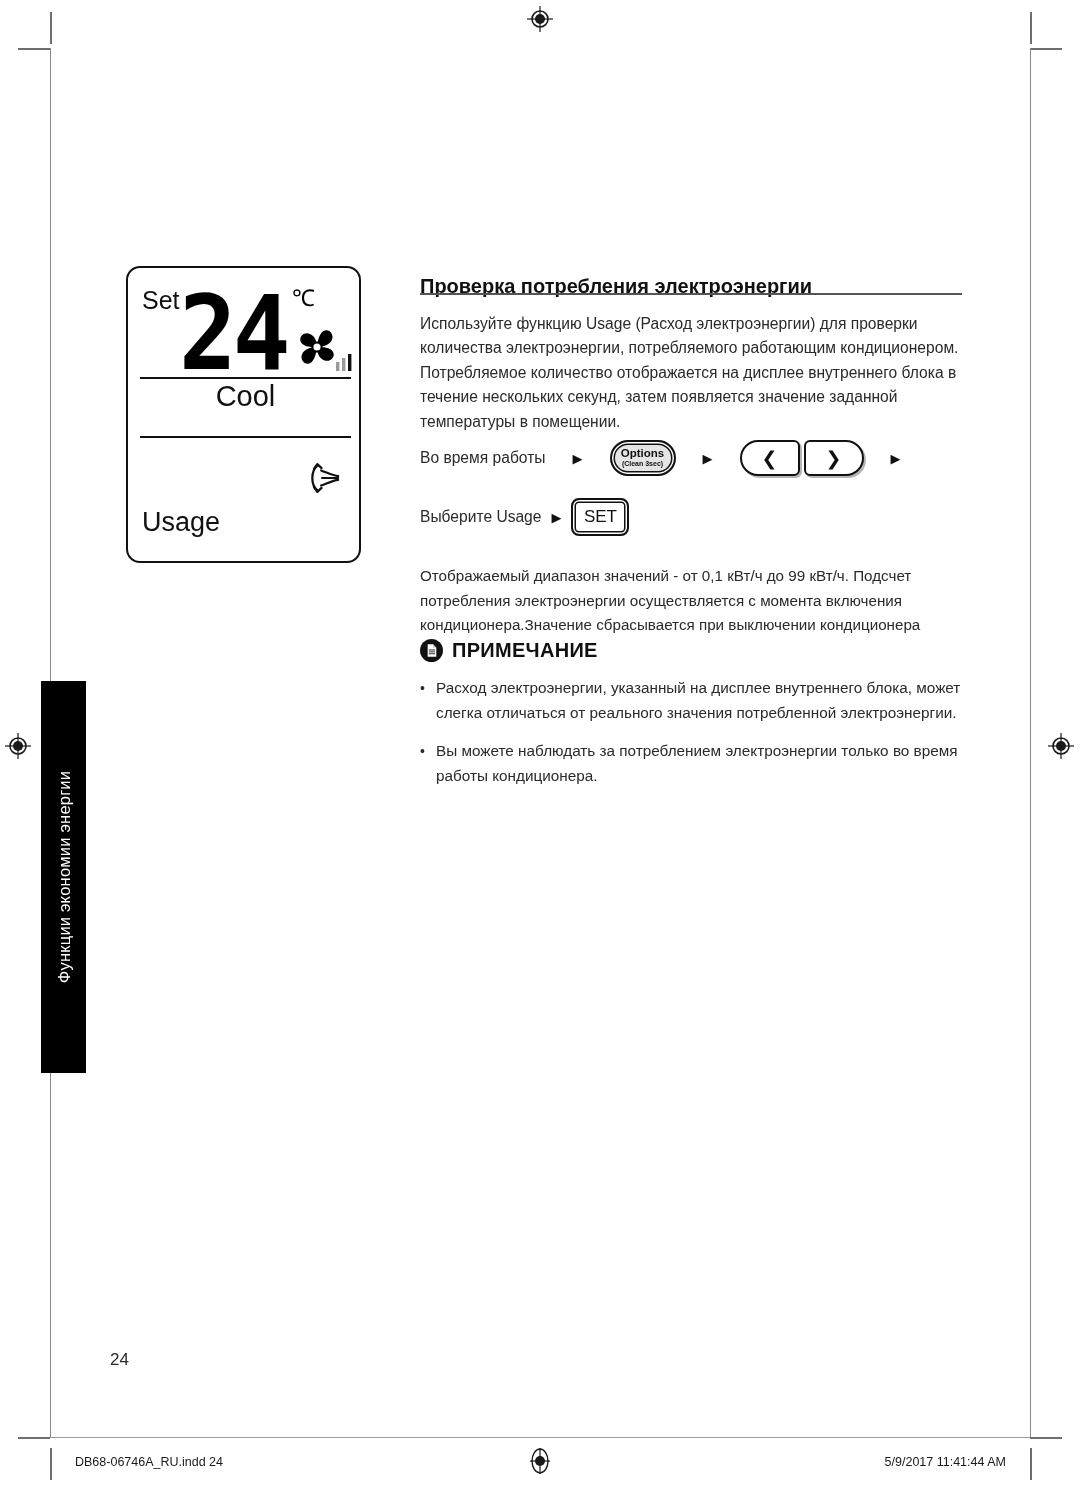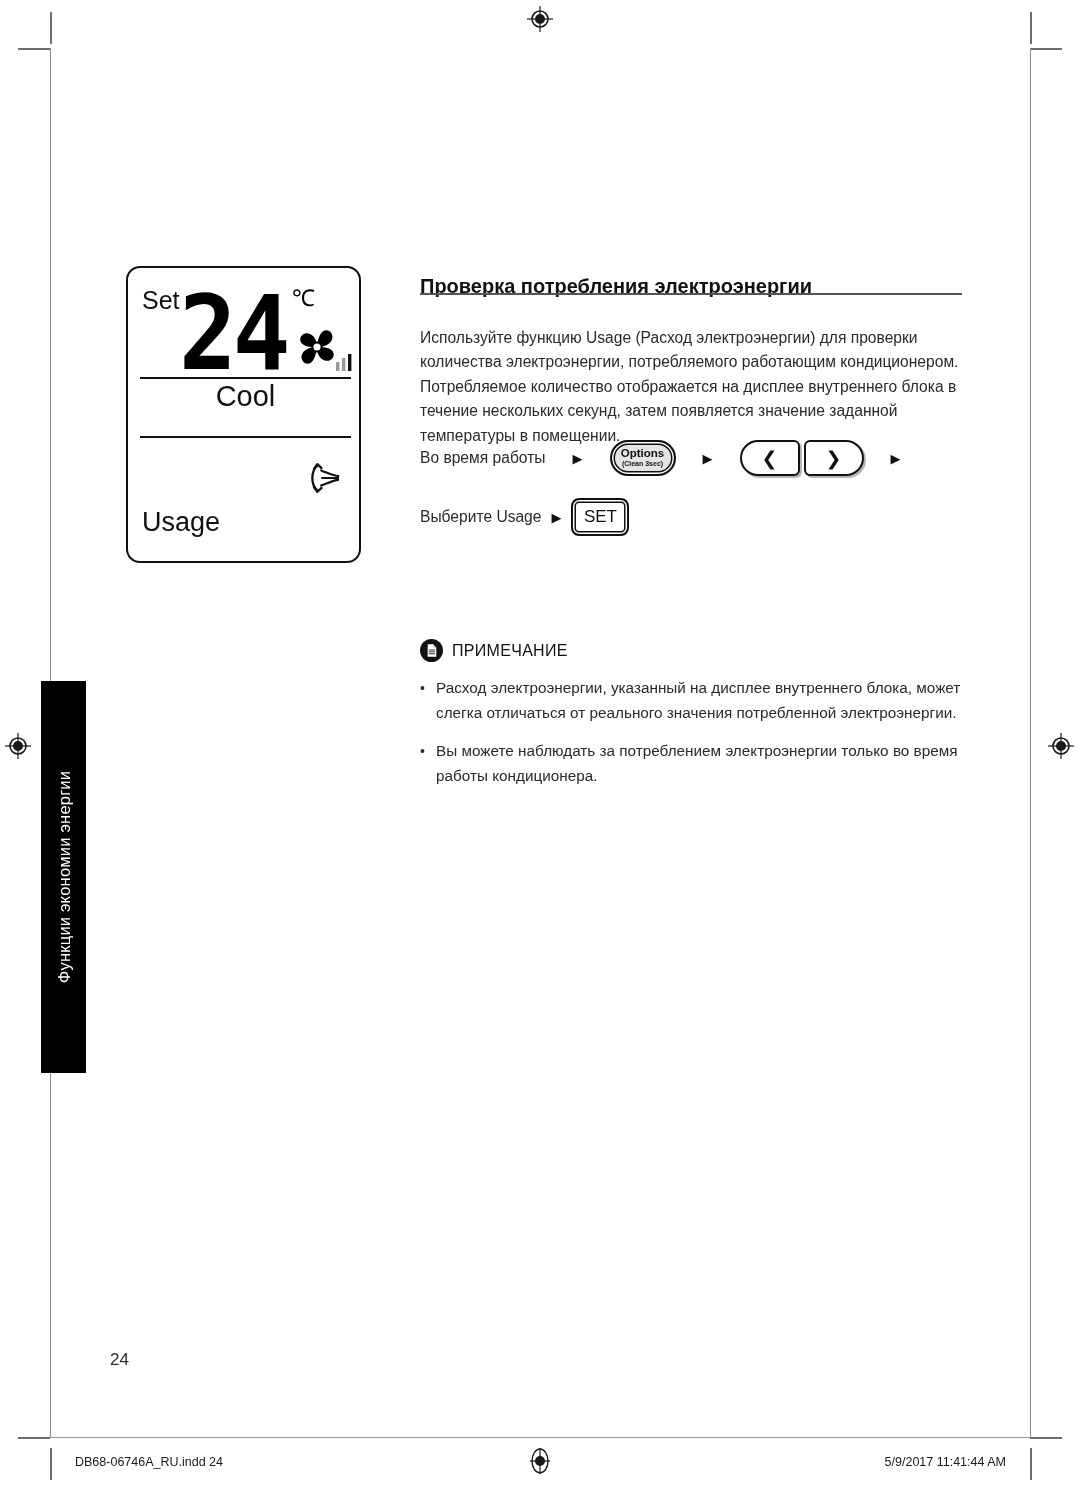"Используйте функцию Usage (Расход" .body-1 { top: 310px -> 296px }
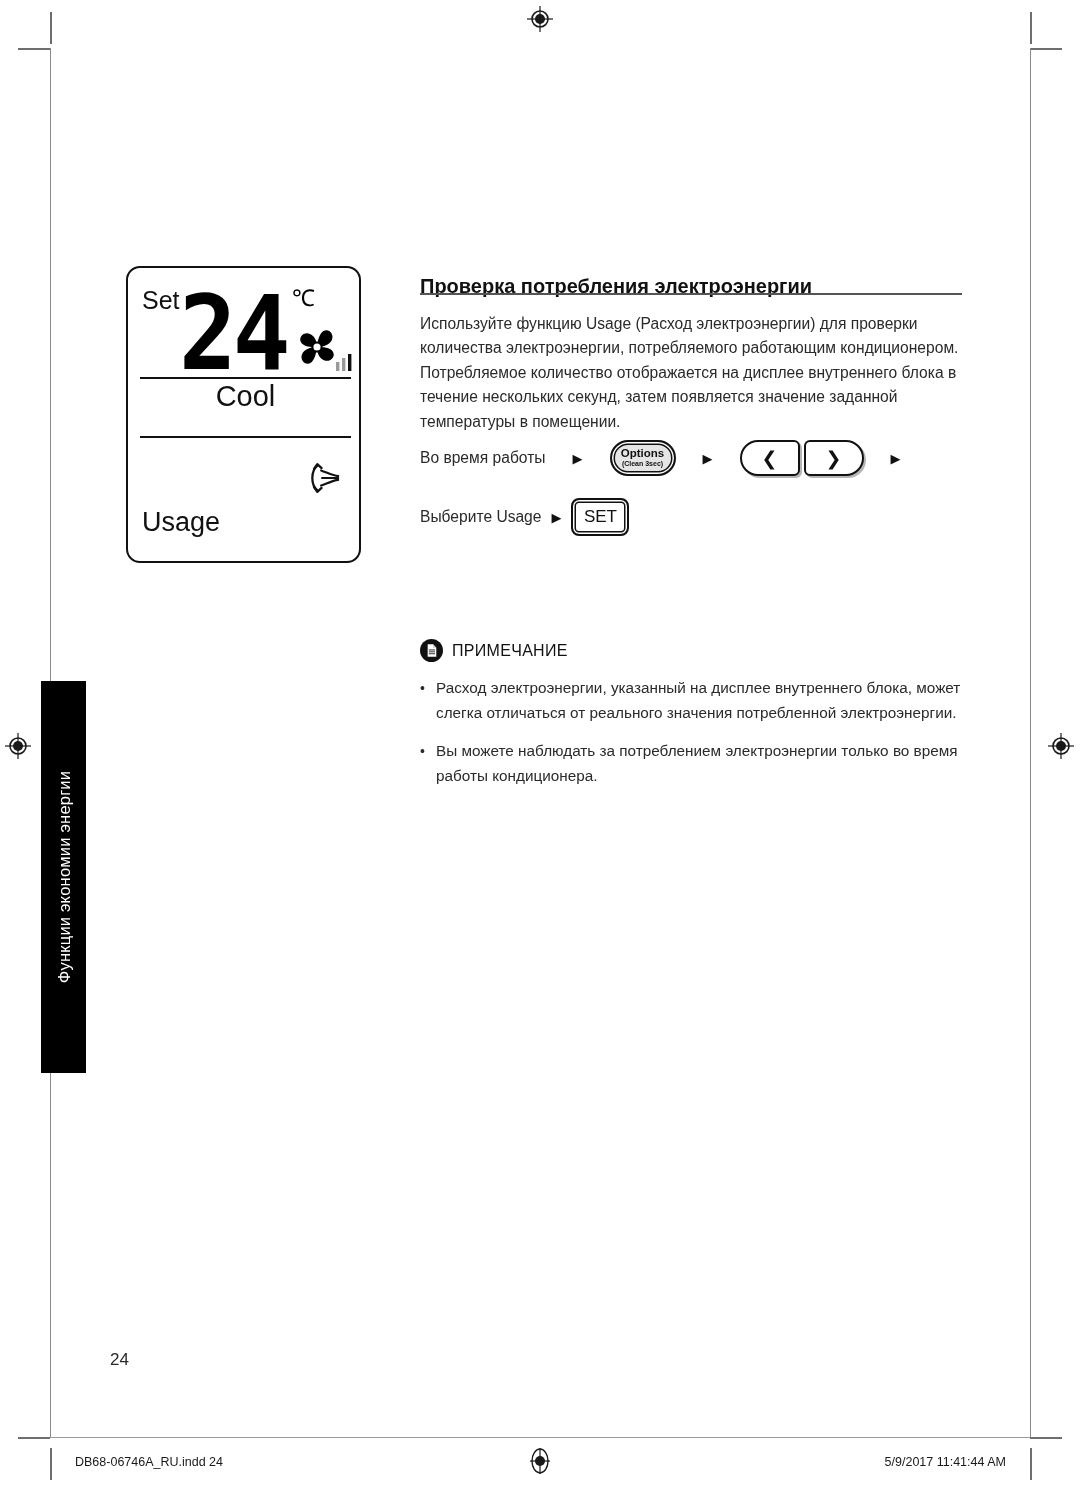"Отображаемый диапазон значений - от" p.body-2 { html: none -> <p>Отображаемый диапазон значений - от 0,1 кВт/ч до 99 кВт/ч. Подсчет потребления электроэнергии осуществляется с момента включения кондиционера.Значение сбрасывается при выключении кондиционера</p> }
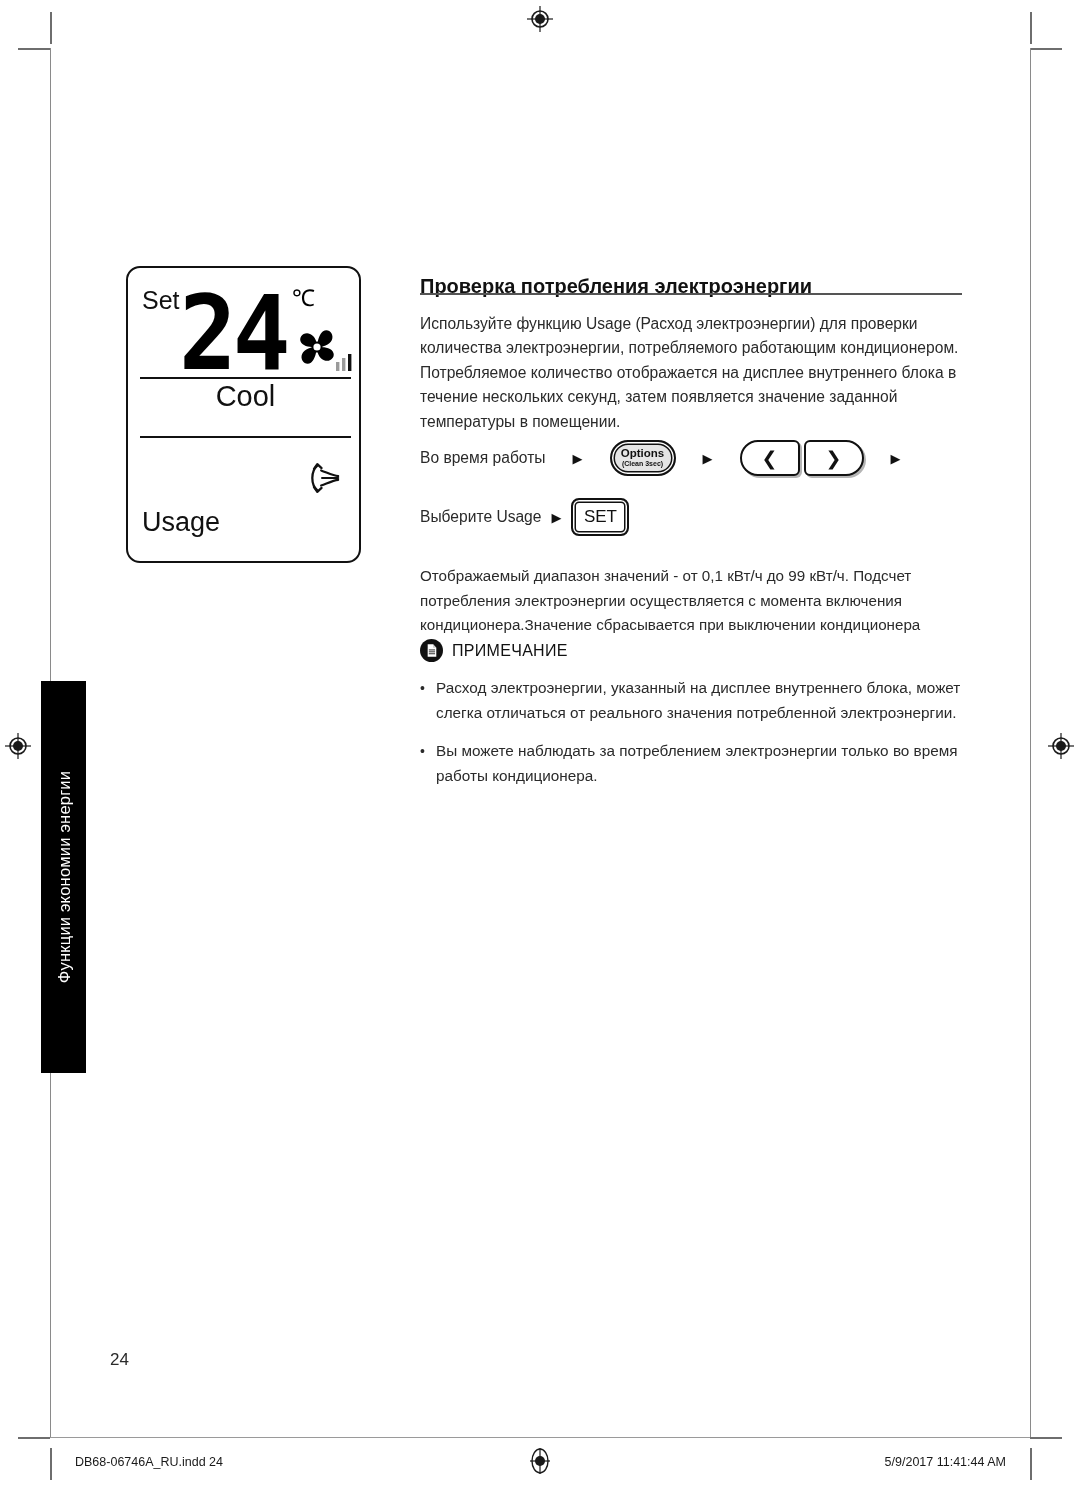"ПРИМЕЧАНИЕ" .note-head-label { font-size: 16px -> 20px; font-weight: normal -> bold }
